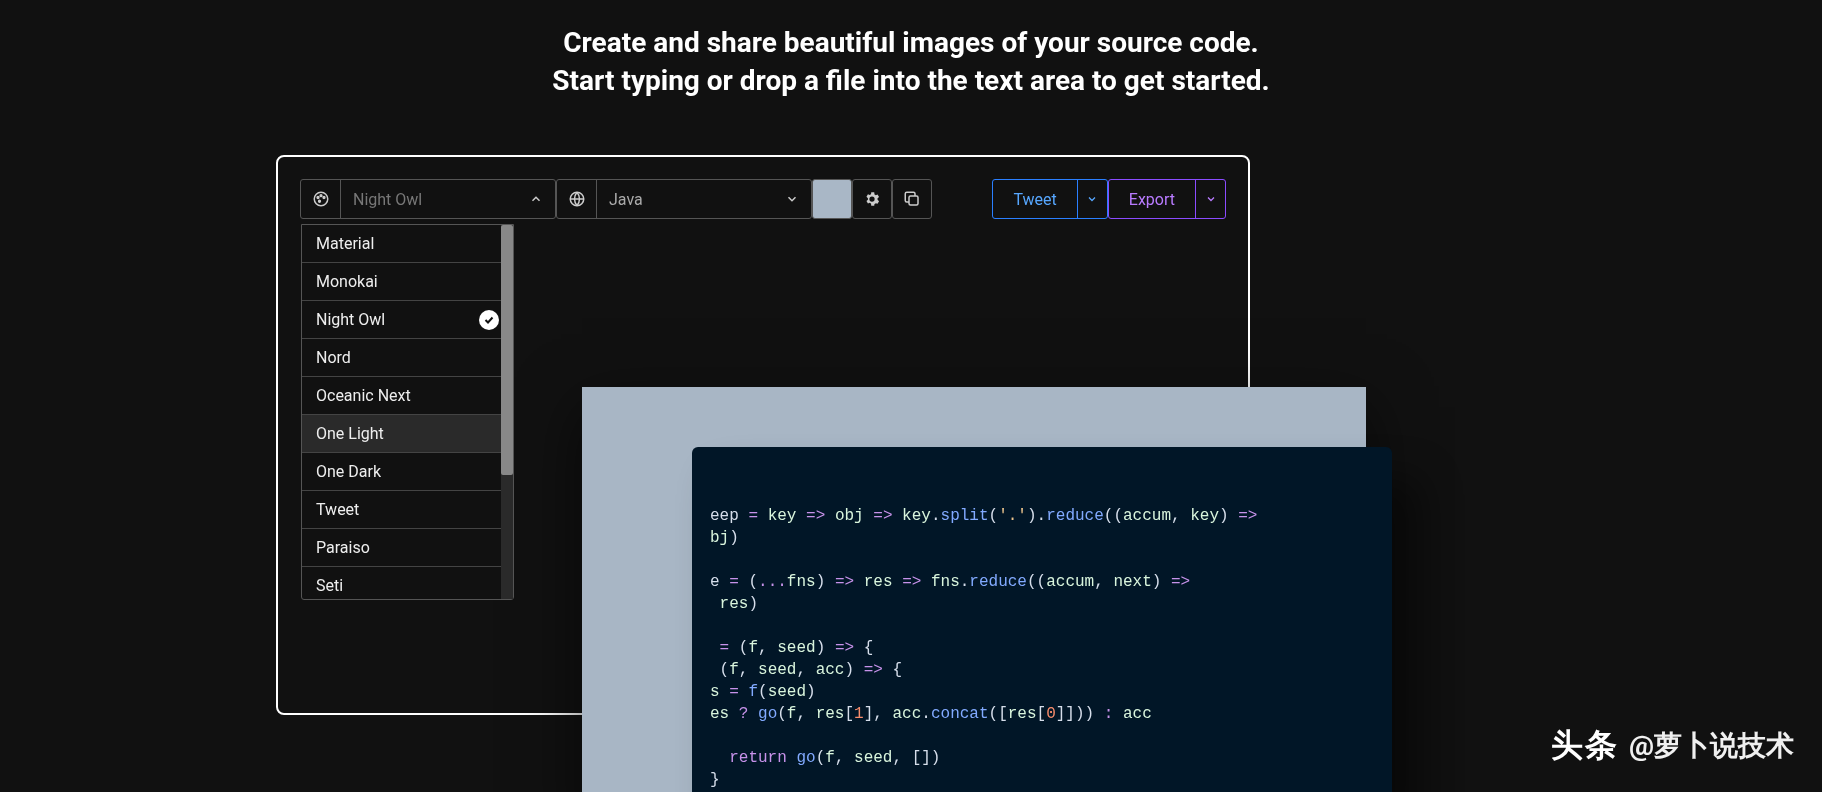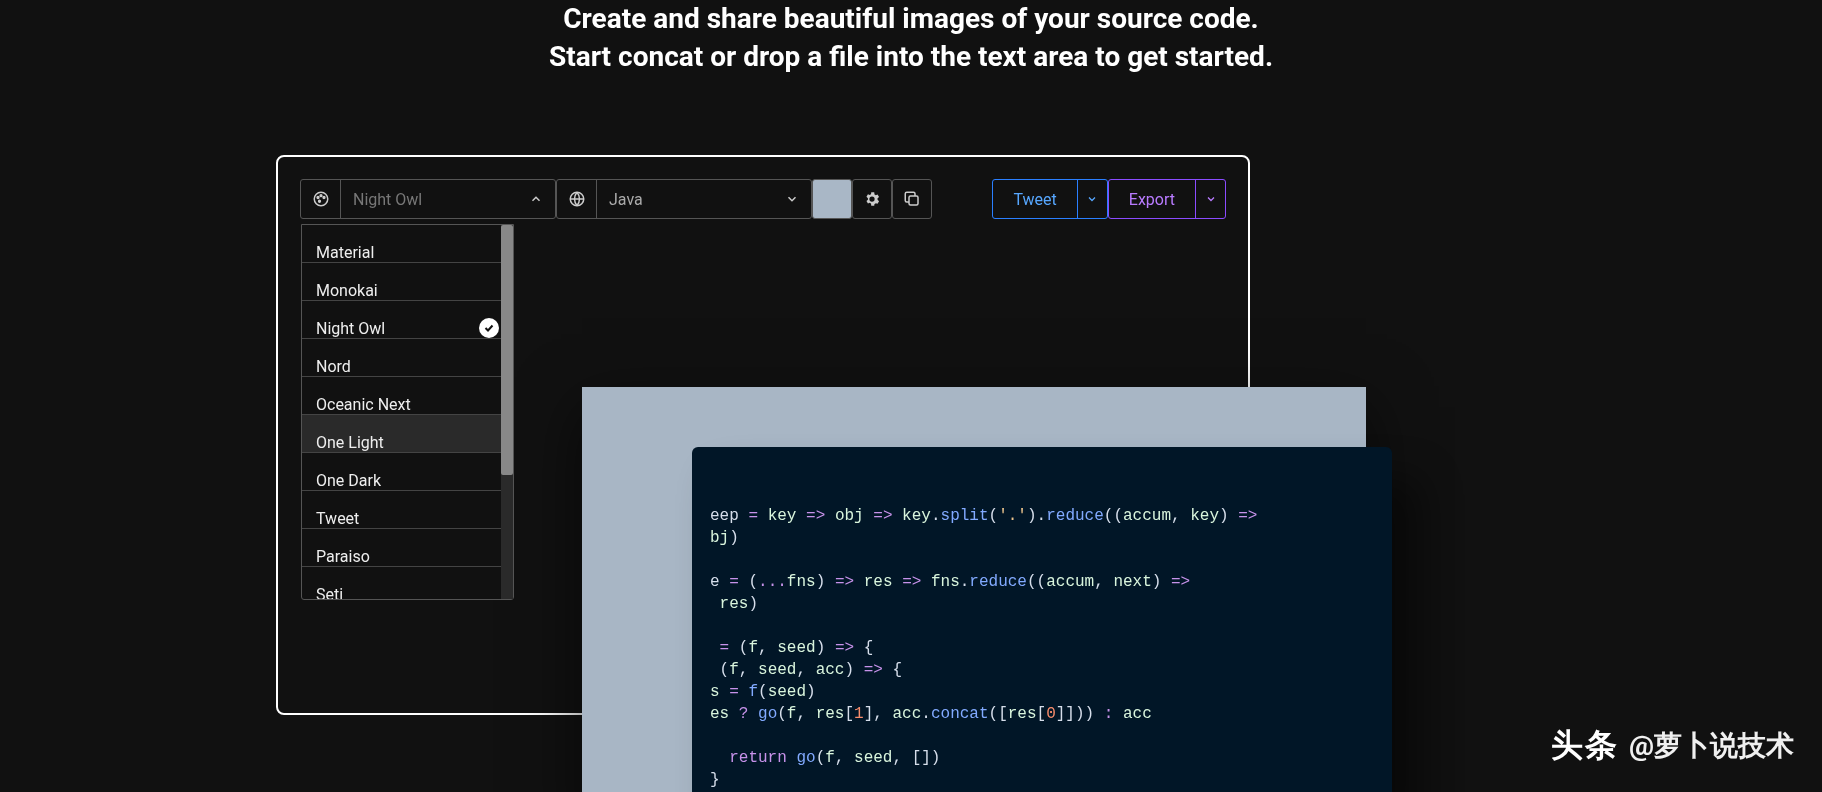"Create and share beautiful images" .hero-wrap { padding-top: none -> 24px }
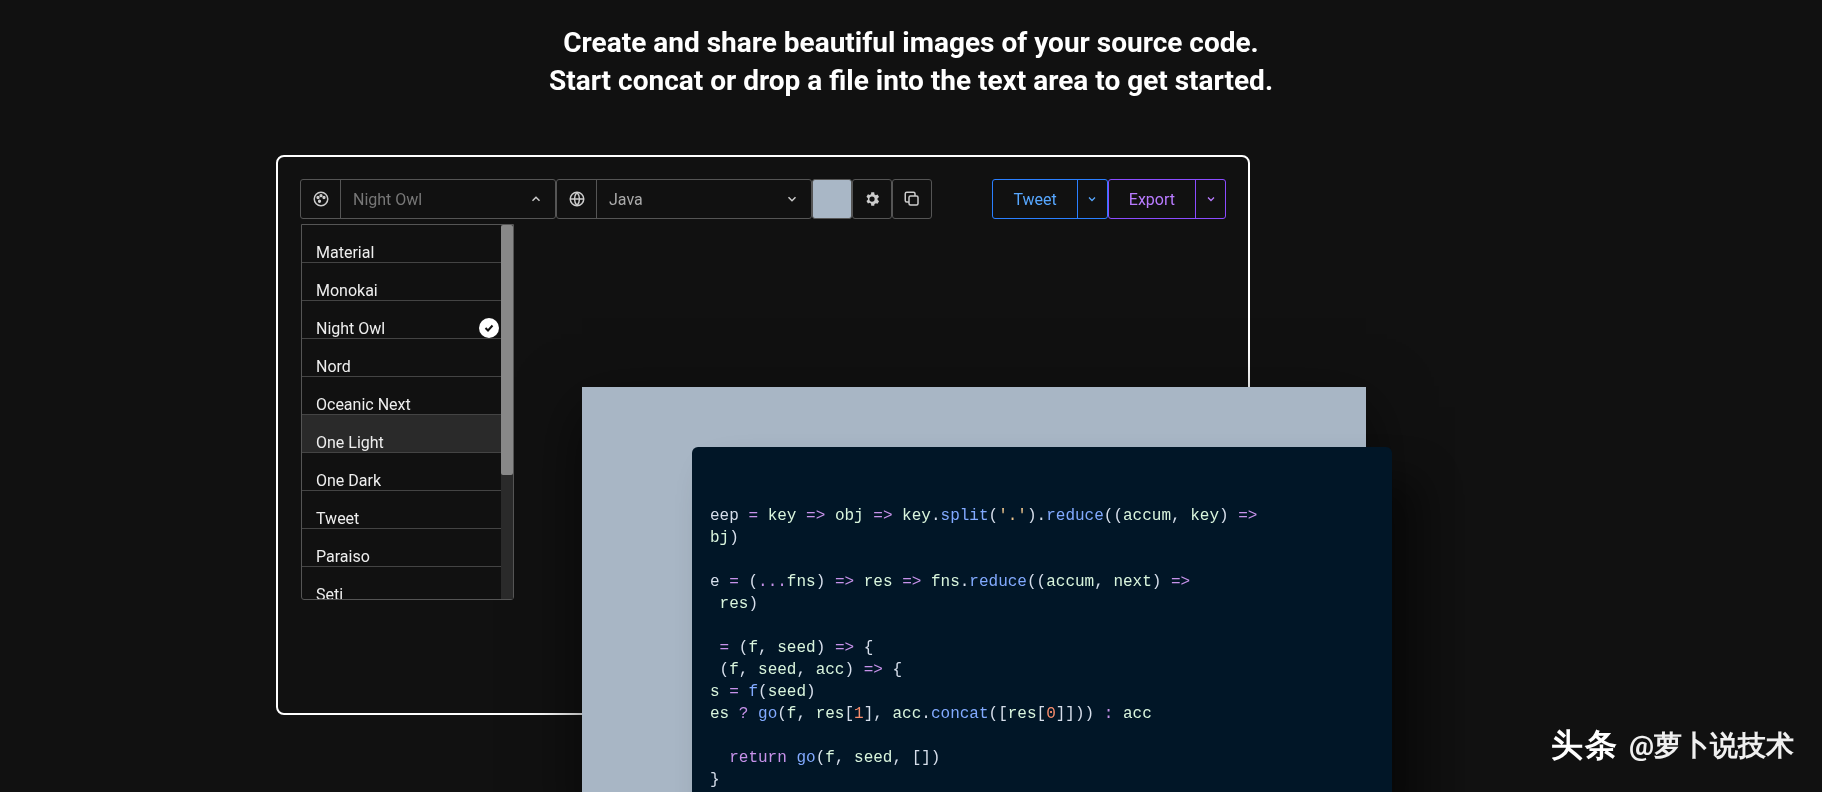"Start concat or drop a" div.hero { text: concat -> typing }
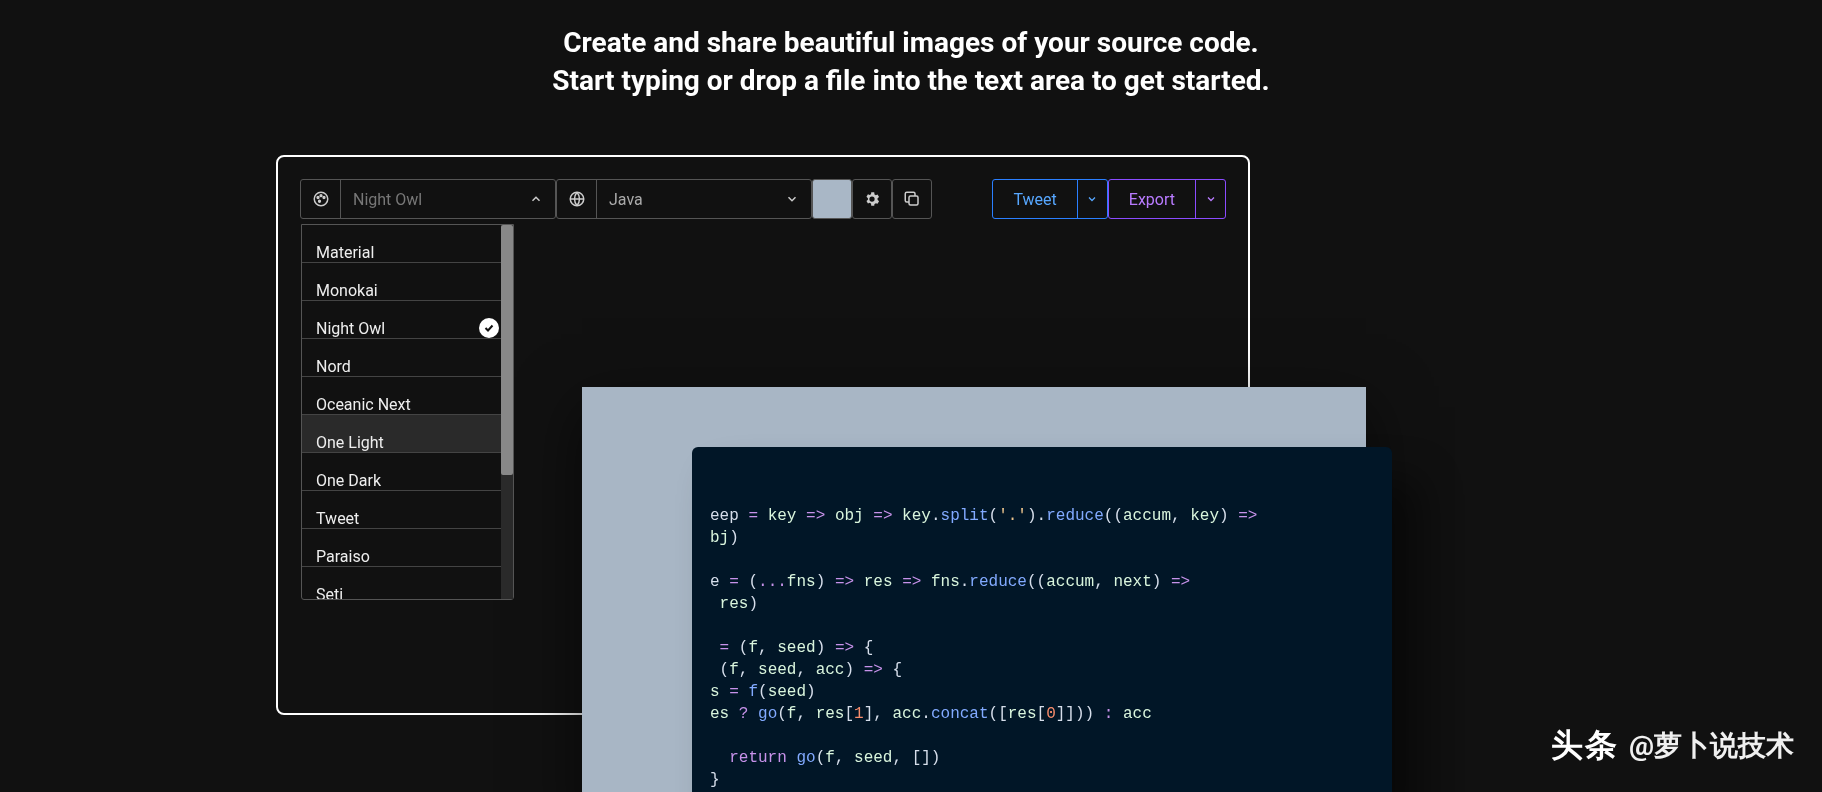"Material" .dd-item { align-items: flex-end -> center }
